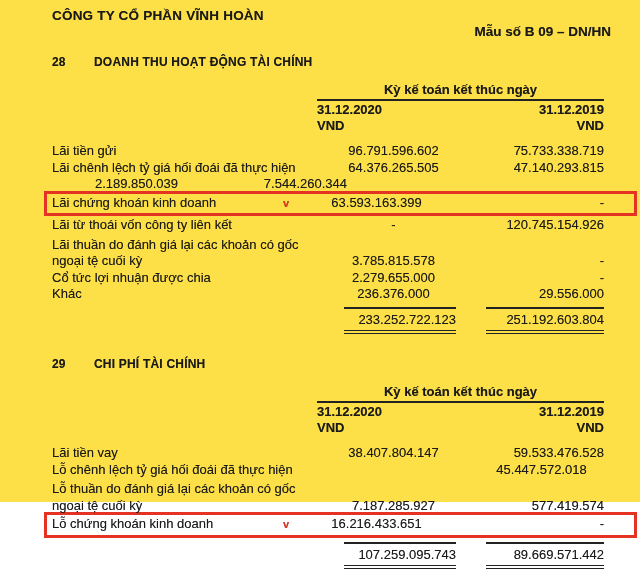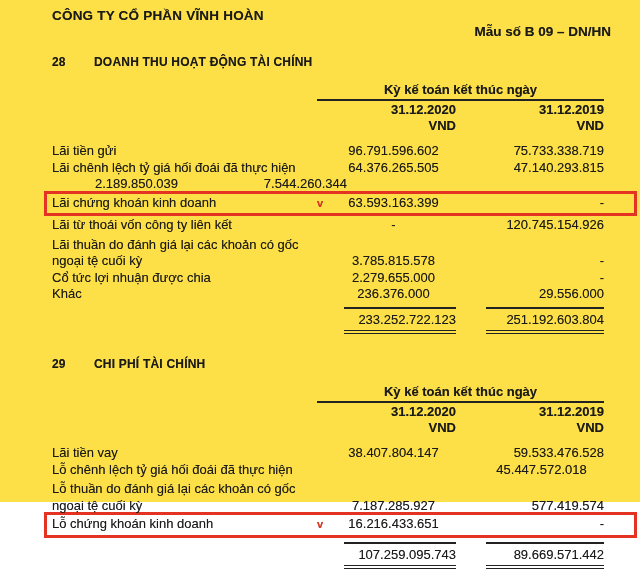"31.12.2020" .c2020 { text-align: right -> left }
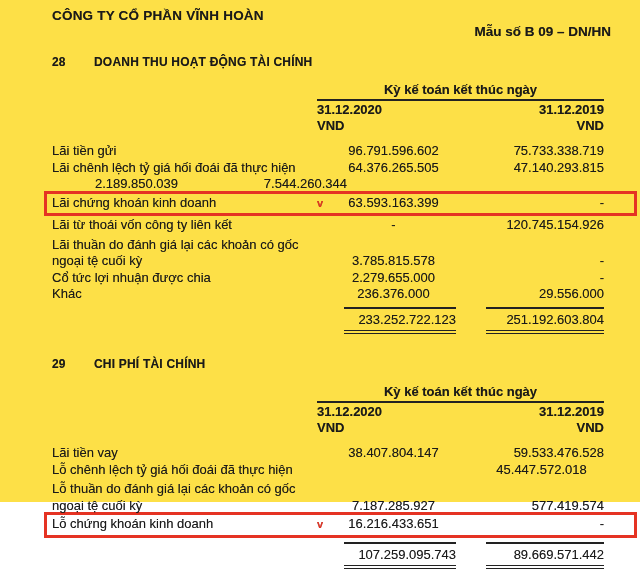"Lãi chứng khoán kinh doanh" .row.highlight { gap: none -> 17px }
